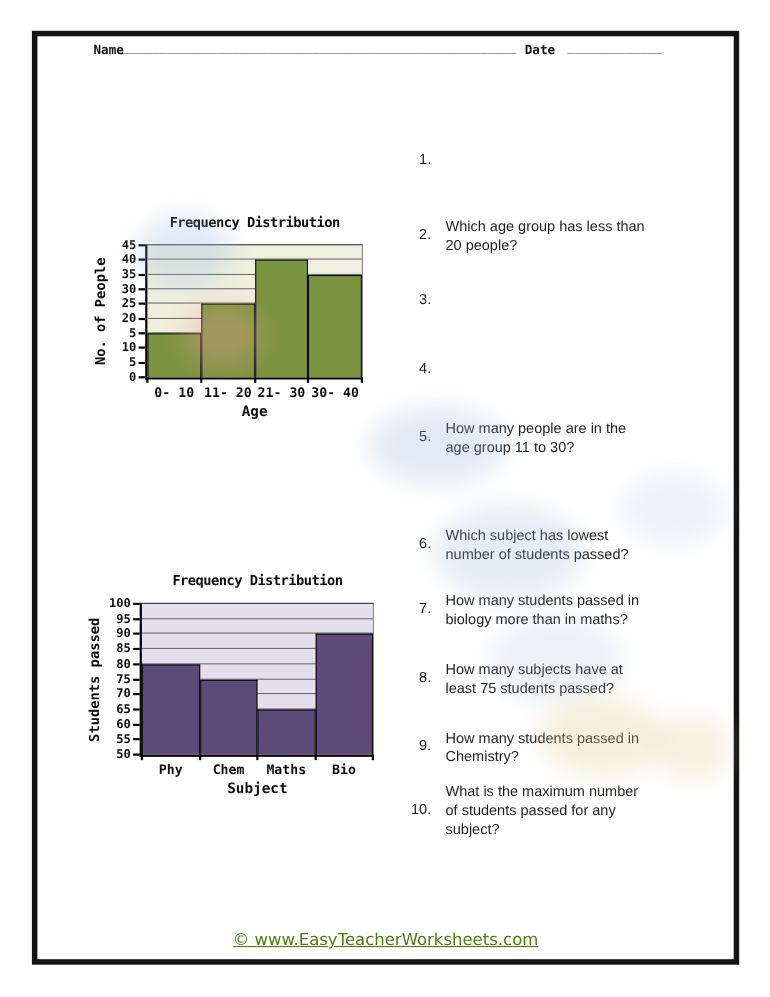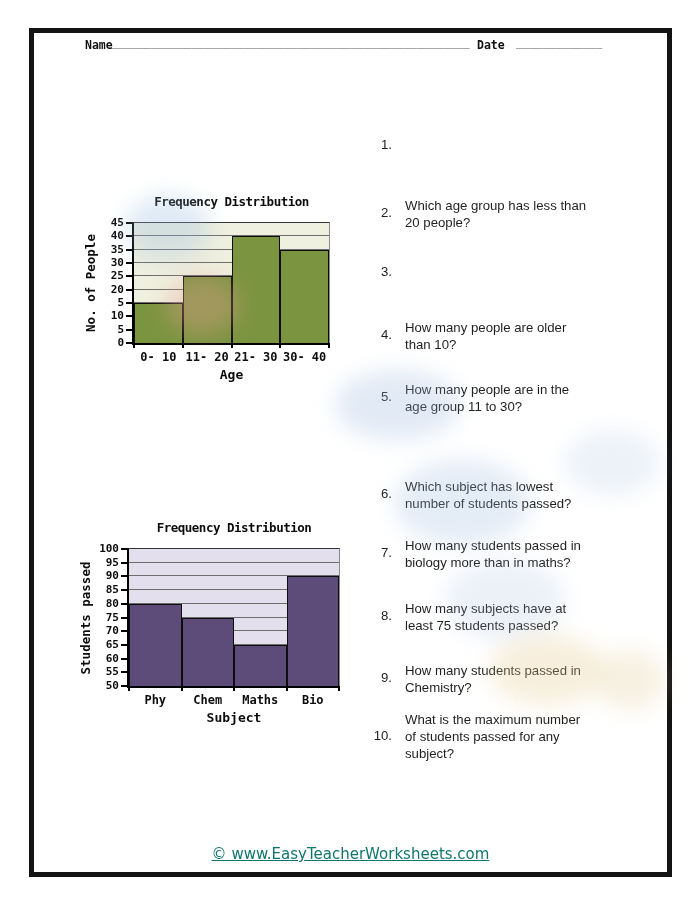"How many people are older" div.qtext { html: <div>How many people are older than 10?</div> -> none }
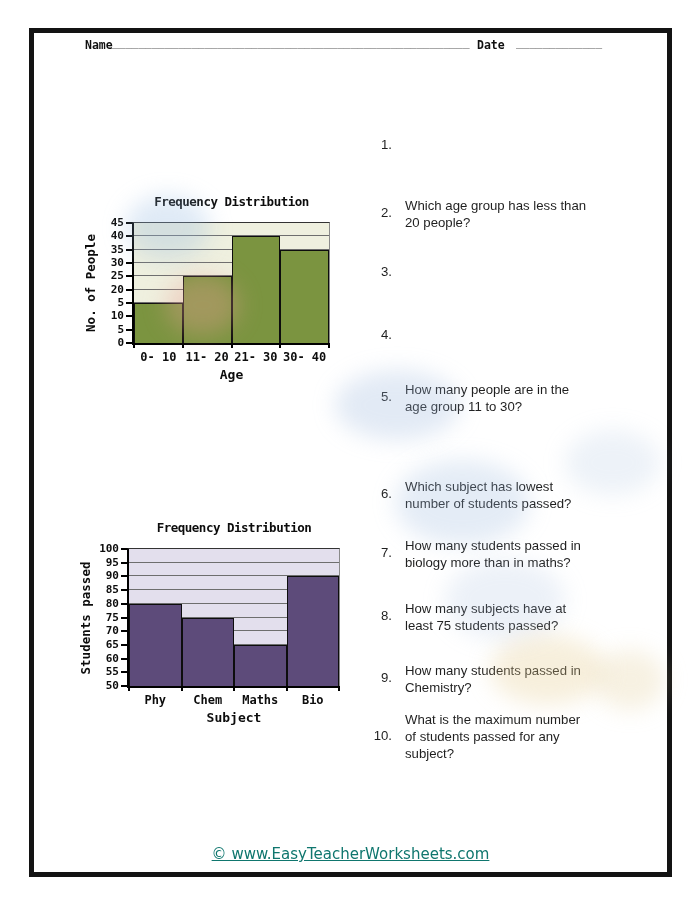"© www.EasyTeacherWorksheets.com" .footer a { color: #0f766e -> #4d7c0f }
